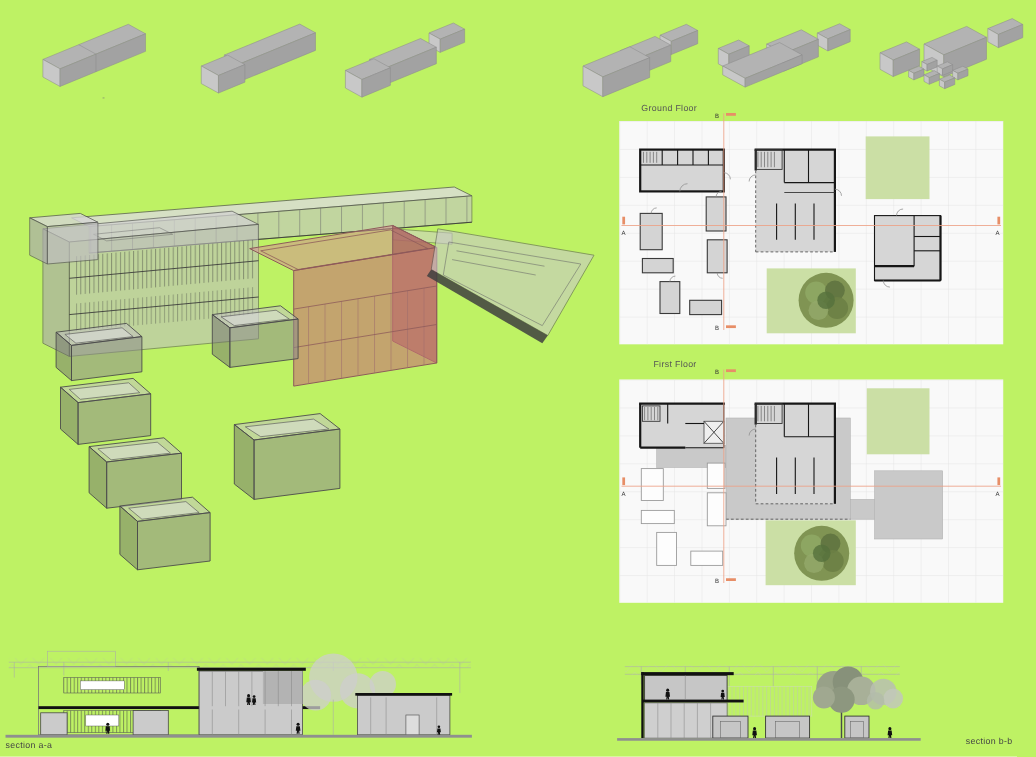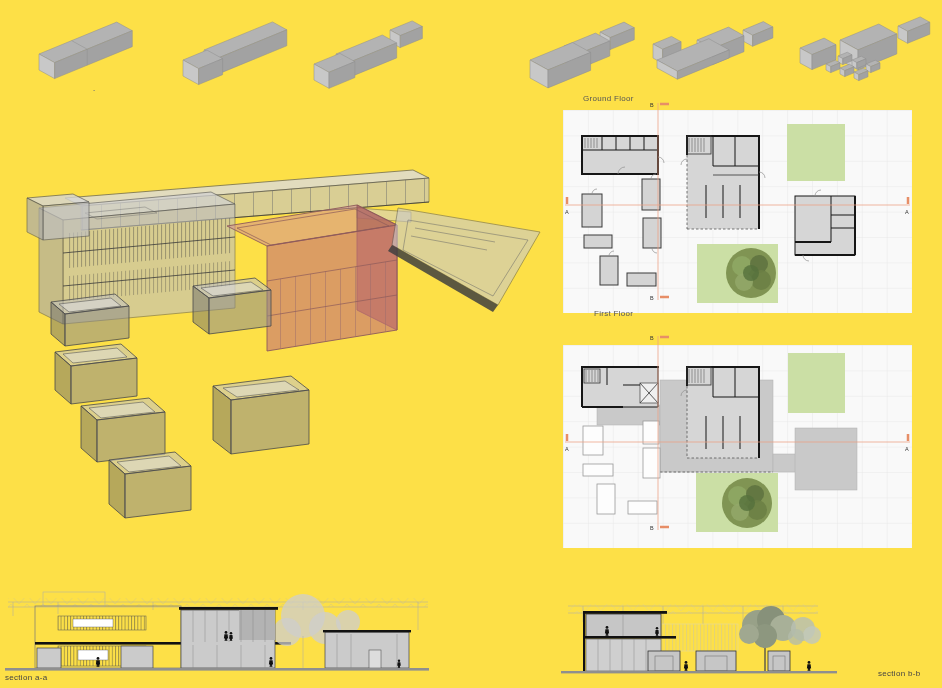"Ground Floor" .board { background: #fde047 -> #bef264 }
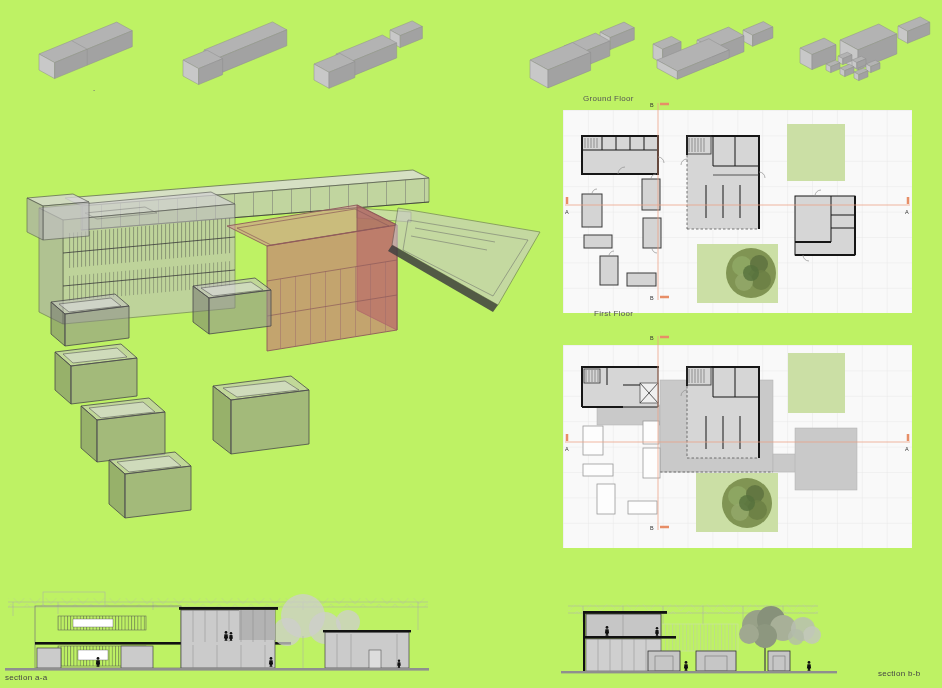"First Floor" div.abs { top: 309px -> 327px }
